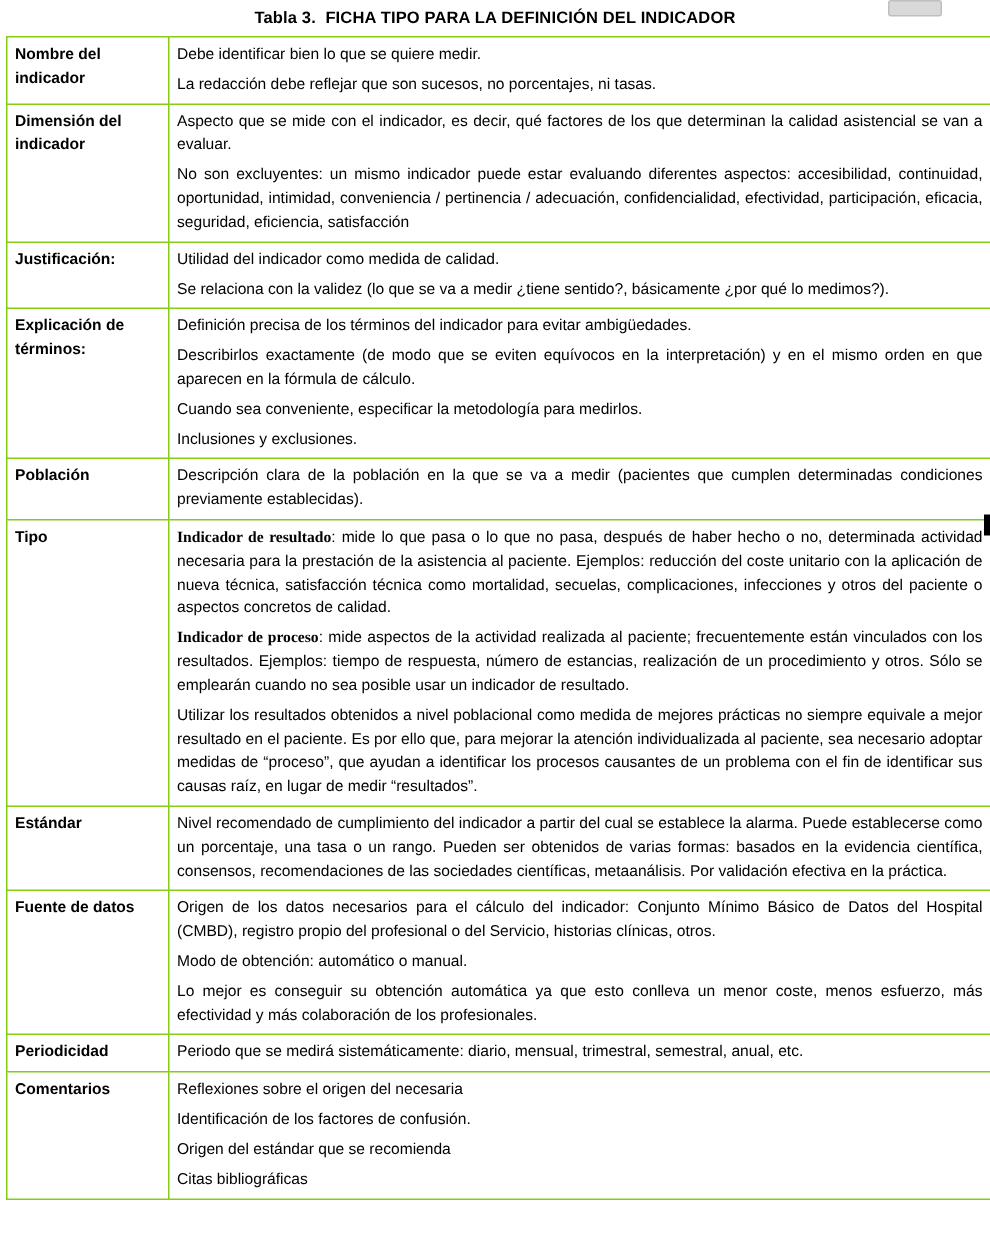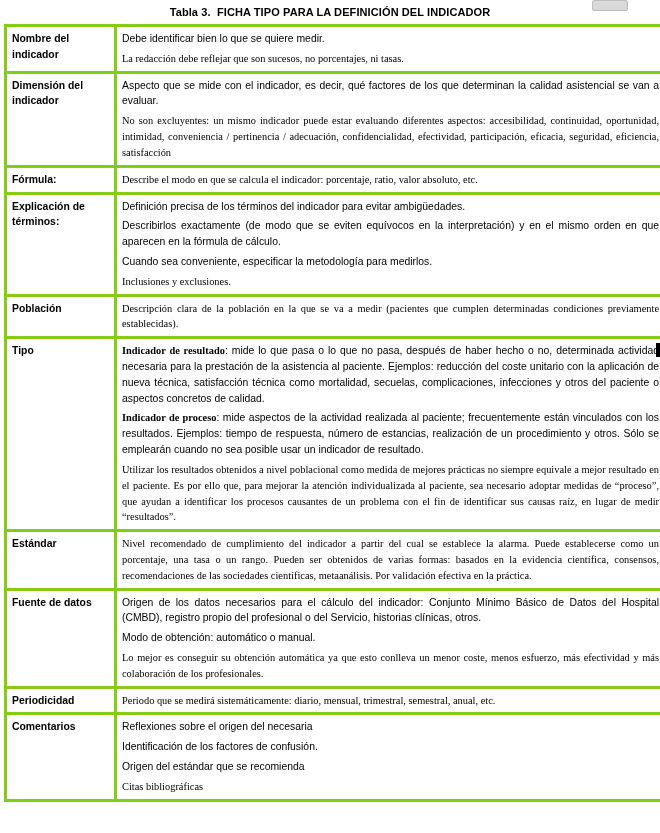"Nombre del indicador" table.ficha td { border: 3px solid #84cc16 -> 1px solid #84cc16 }
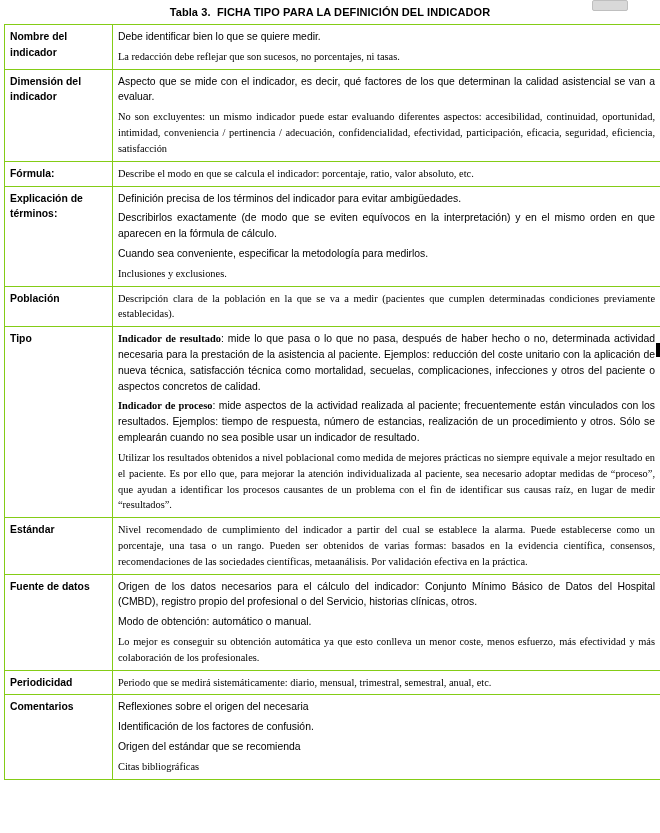"La redacción debe reflejar que" td.desc p:last-child { font-family: Liberation Serif, serif -> none }
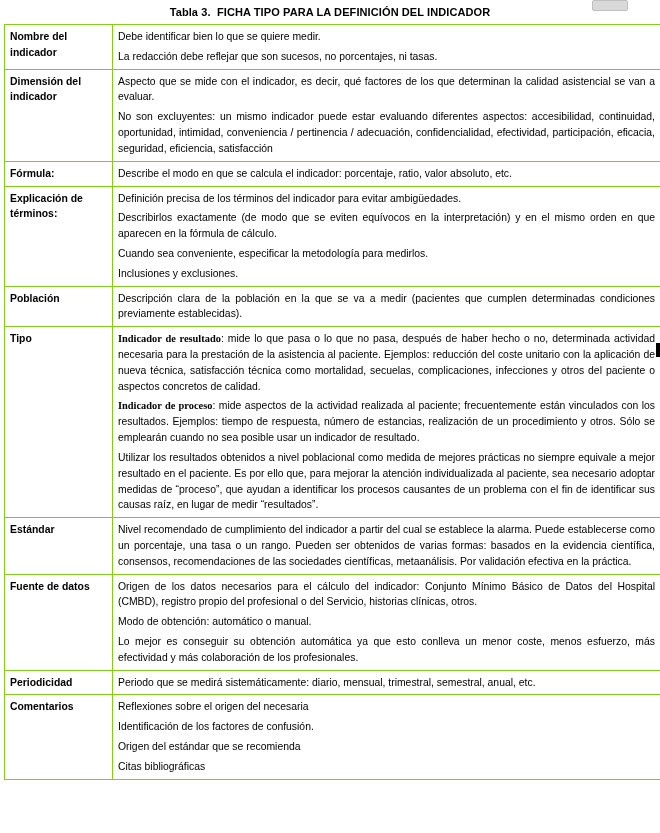"Justificación:" tr { html: none -> <tr> <td>Justificación:</td> <td> <p>Utilidad del indicador como medida de calidad.</p> <p>Se relaciona con la validez (lo que se va a medir ¿tiene sentido?, básicamente ¿por qué lo medimos?).</p> </td> </tr> }
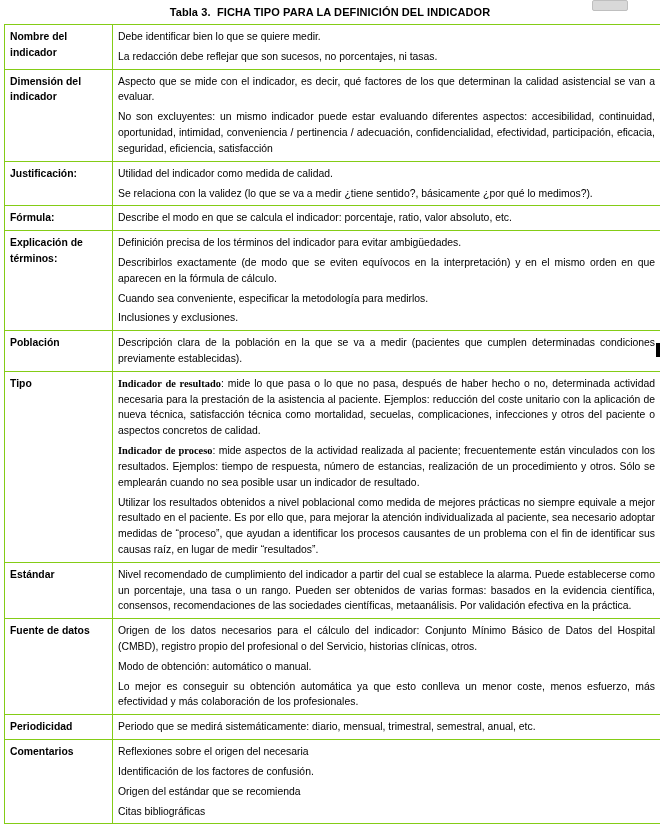"Fórmula:" tr { html: <tr> <td>Fórmula:</td> <td> <p>Describe el modo en que se calcula el indicador: porcentaje, ratio, valor absoluto, etc.</p> </td> </tr> -> none }
